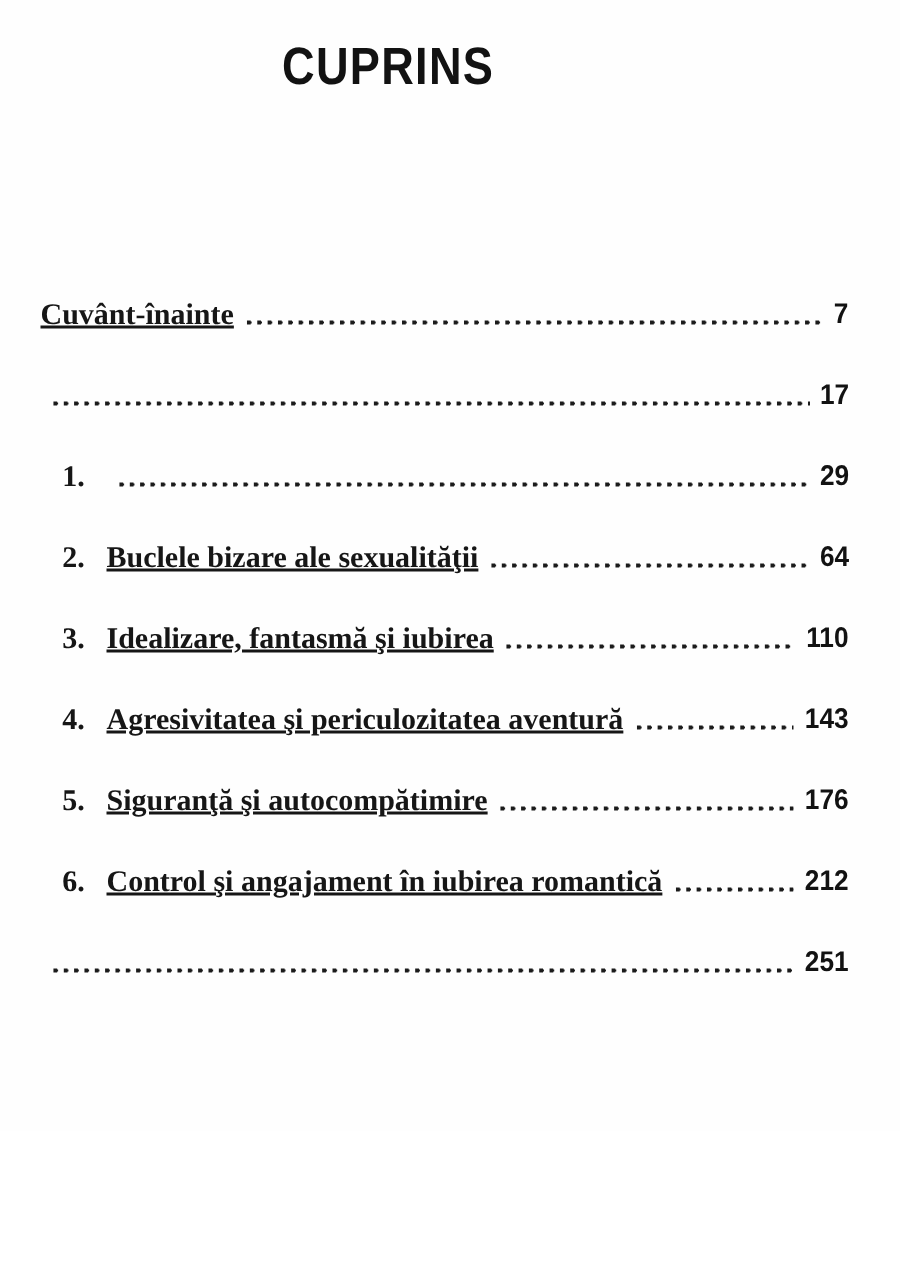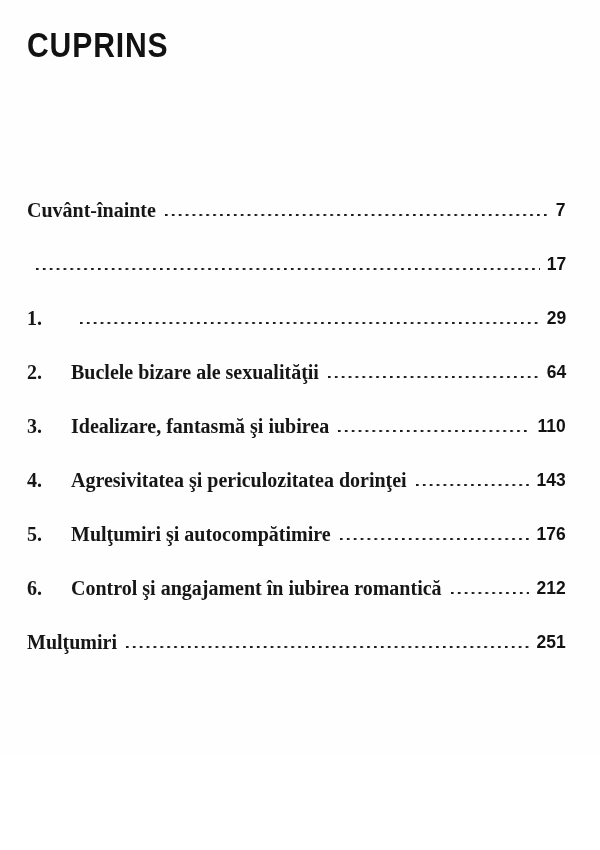"CUPRINS" .page { text-align: none -> center }
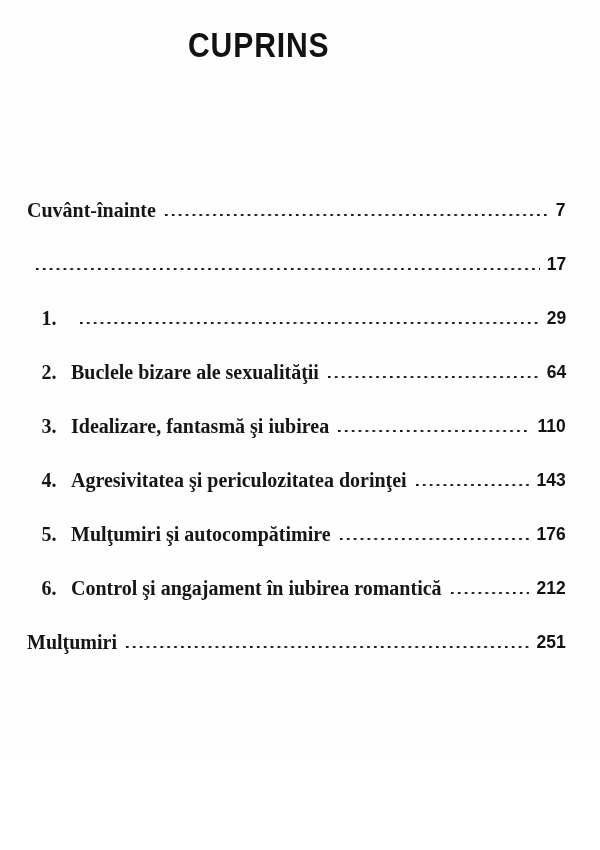"Cuvânt-înainte" .toc-label { text-decoration: none -> underline }
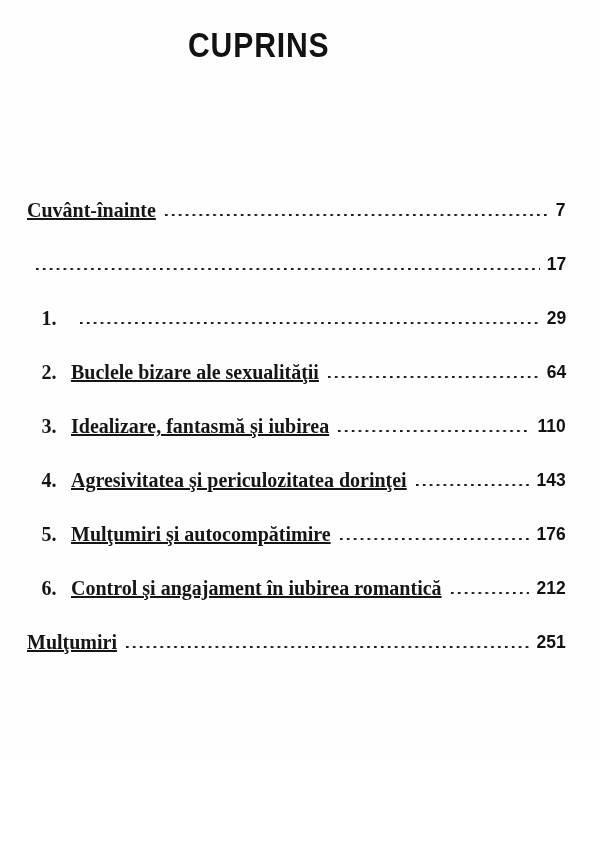"Agresivitatea şi periculozitatea" span.toc-label { text: dorinţei -> aventură }
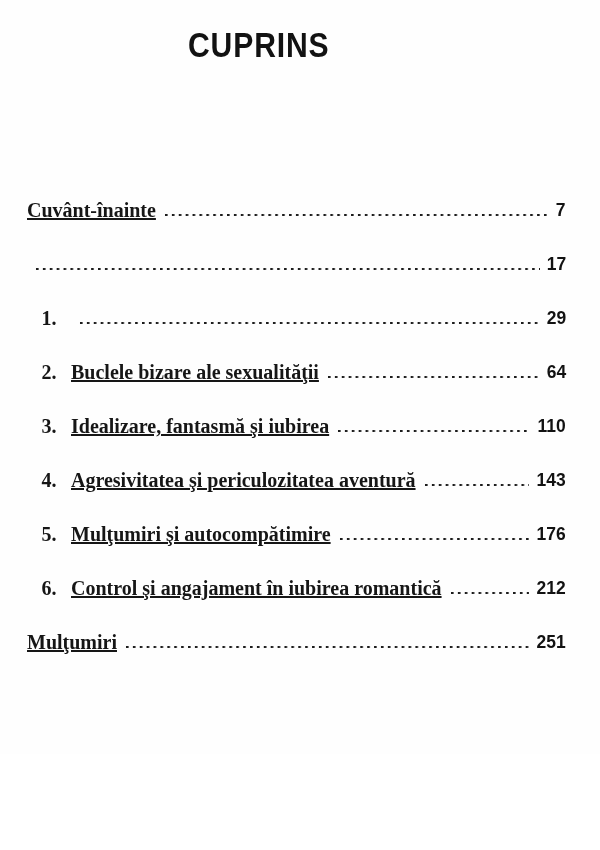"Mulţumiri şi autocompătimire" span.toc-label { text: Mulţumiri -> Siguranţă }
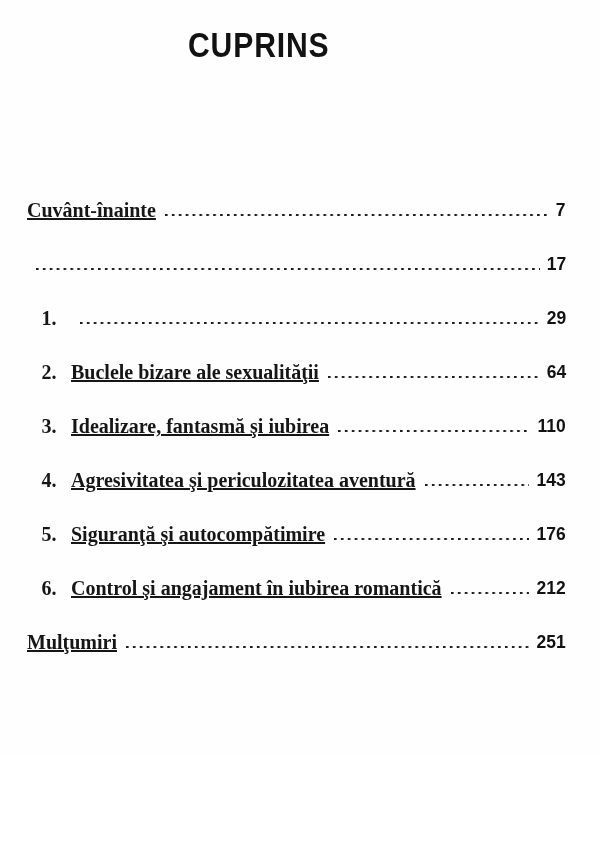"Mulţumiri" span.toc-label { html: <span>Mulţumiri</span> -> none }
